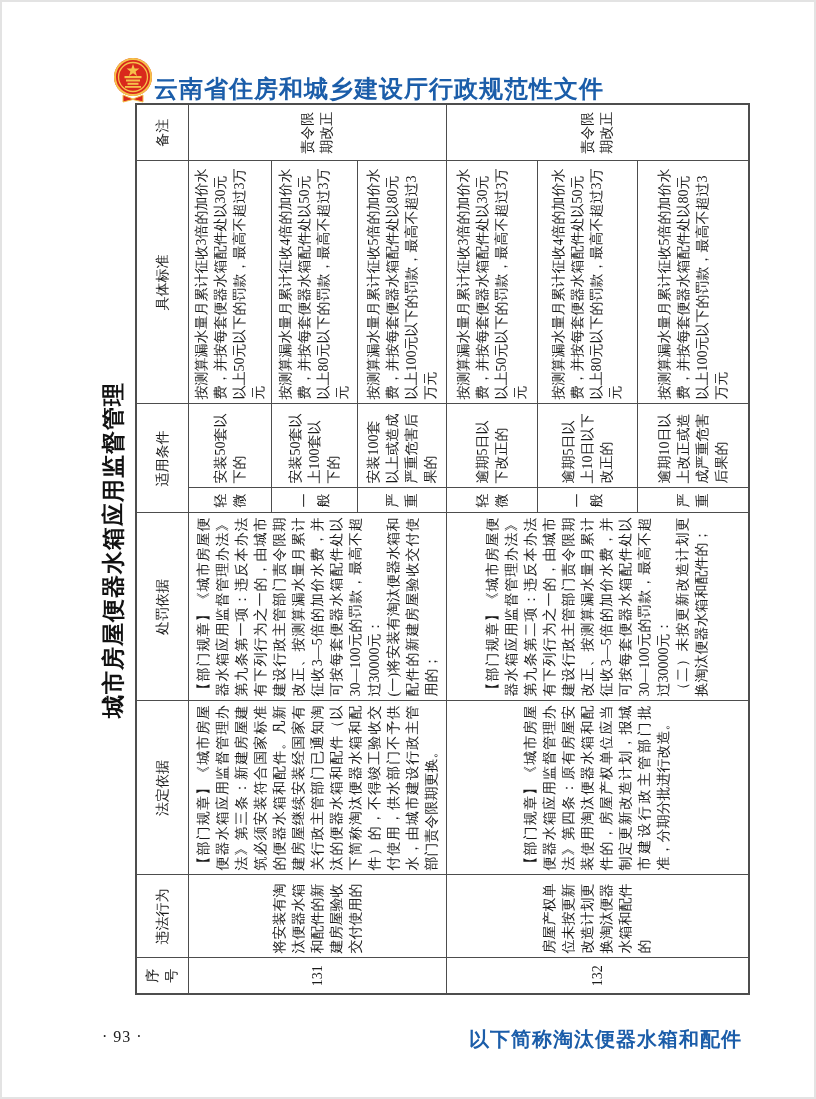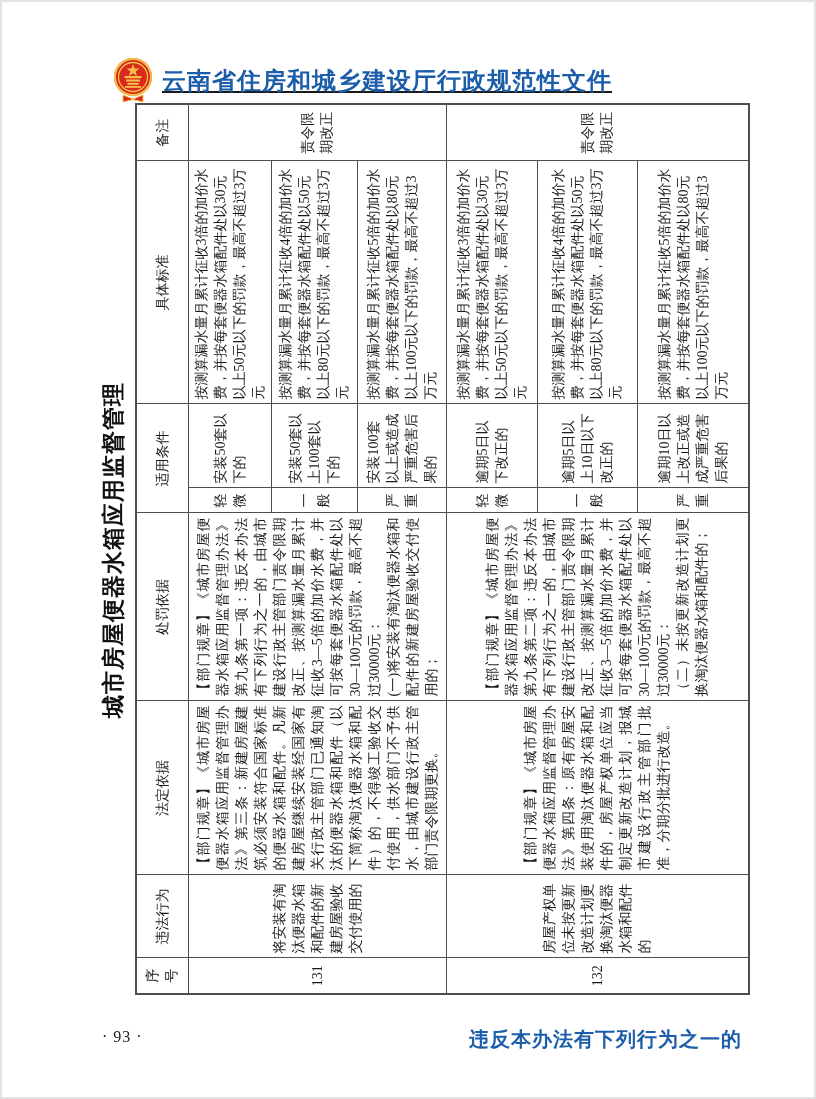"云南省住房和城乡建设厅行政规范性文件" .doc-header { align-items: center -> flex-end; gap: 8px -> none; text-decoration: underline -> none }
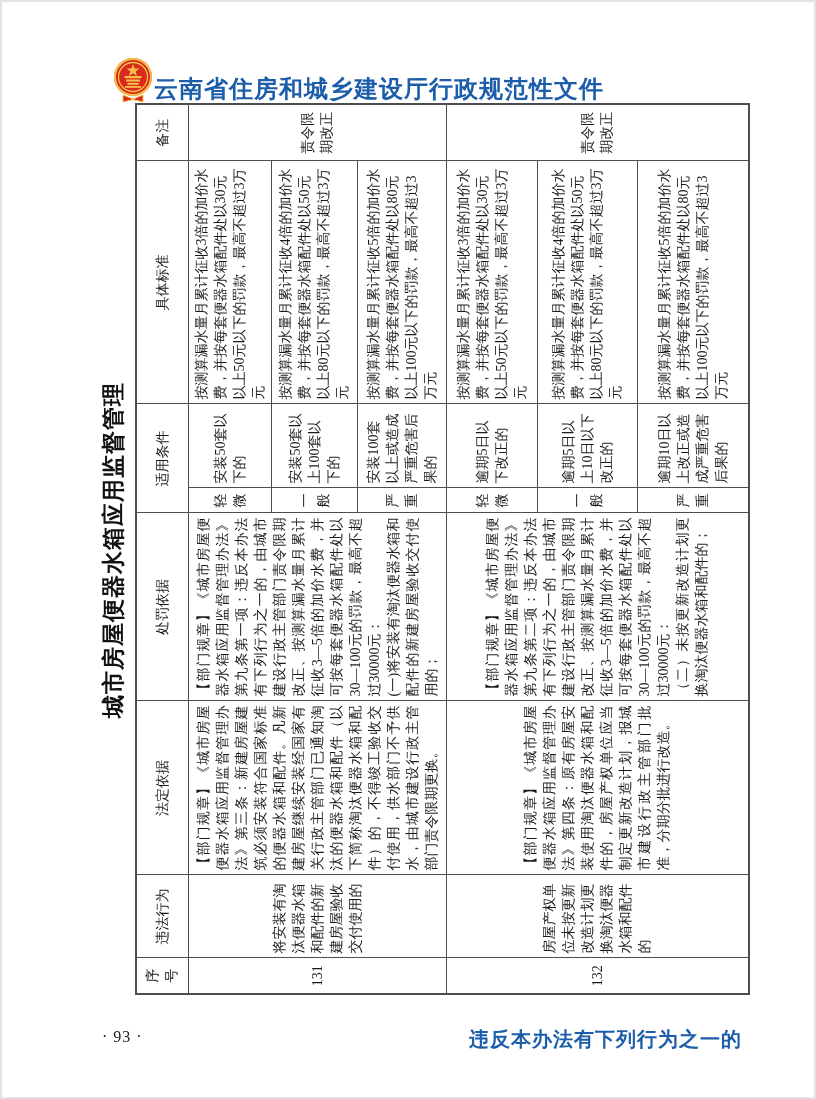"违反本办法有下列行为之一的" div.publisher { text: 违反本办法有下列行为之一的 -> 以下简称淘汰便器水箱和配件 }
